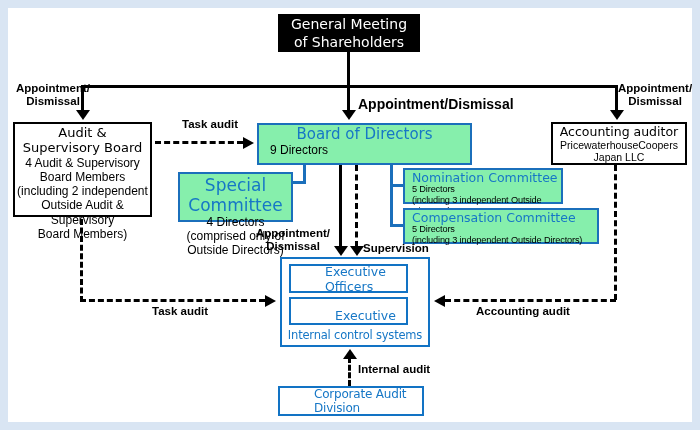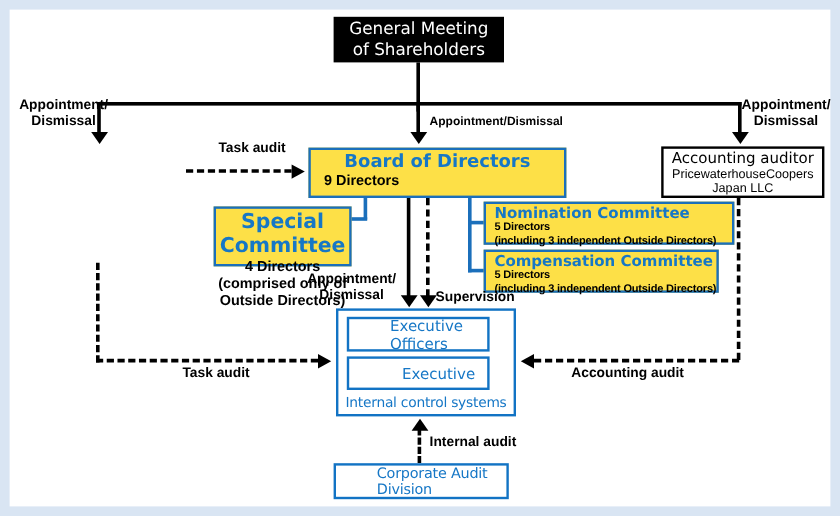"Appointment/Dismissal" div.abs { font-size: 10px -> 14px }
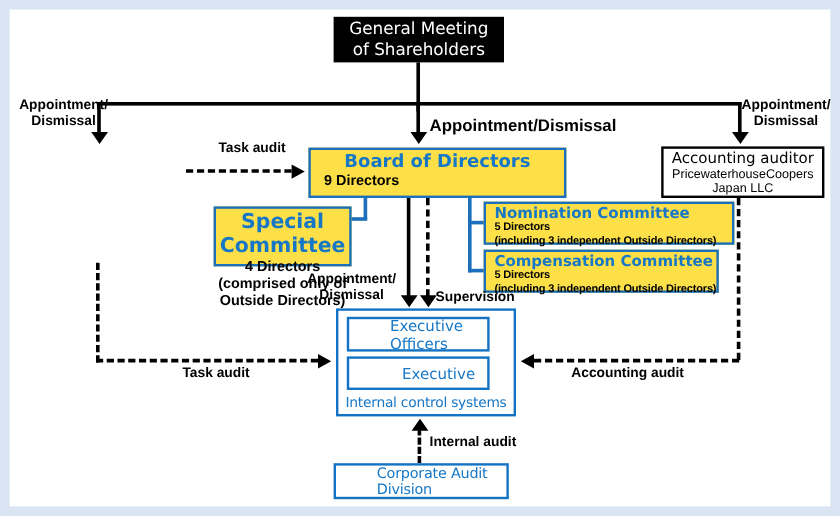"Audit &" div.abs { html: none -> <div> <div>Audit &amp; Supervisory Board</div> <div>4 Audit &amp; Supervisory Board Members (including 2 independent Outside Audit &amp; Supervisory Board Members)</div> </div> }
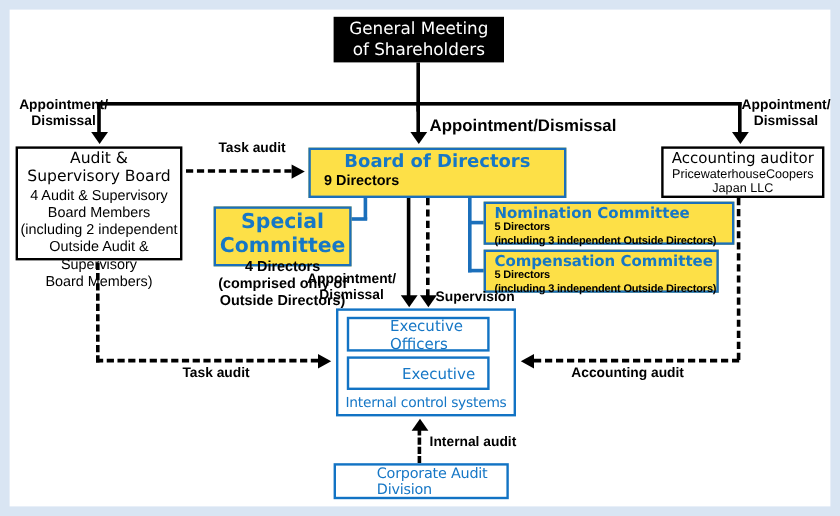"Board of Directors" .blue-fill-box { background: #fde047 -> #86efac; font-weight: bold -> none }
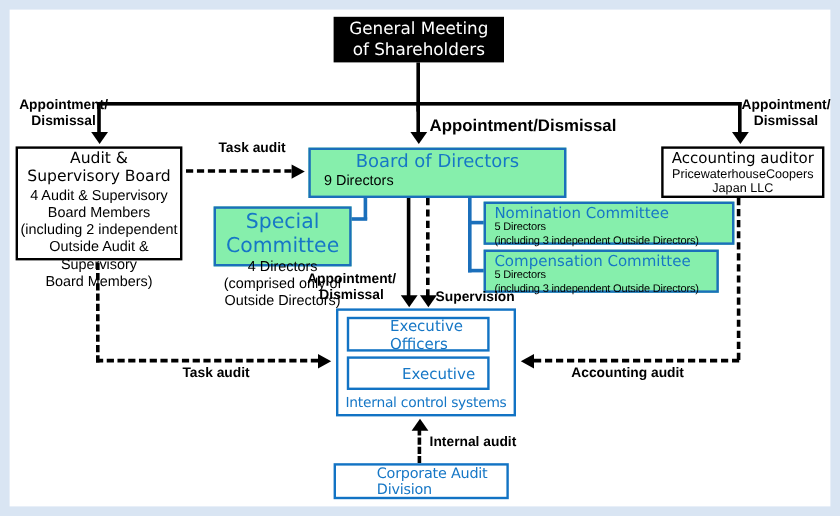"Nomination Committee" div.abs { width: 209px -> 160px }
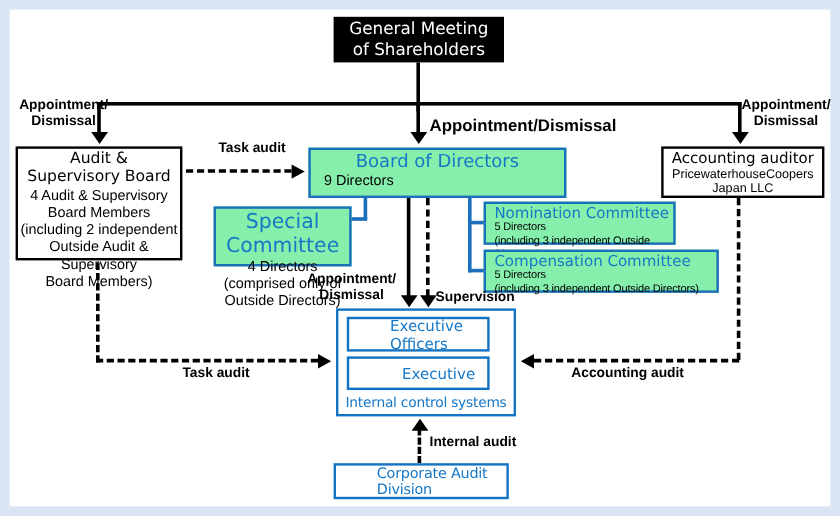"Executive" div.abs { align-items: center -> flex-end }
